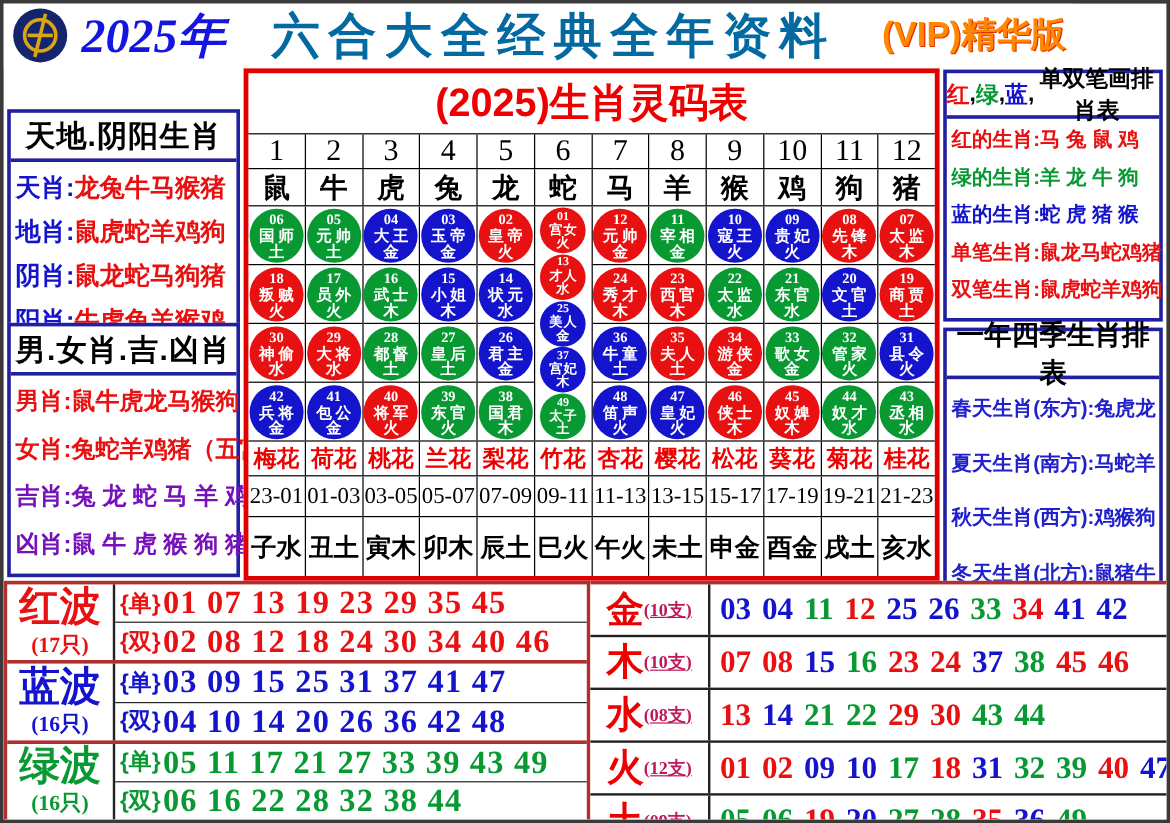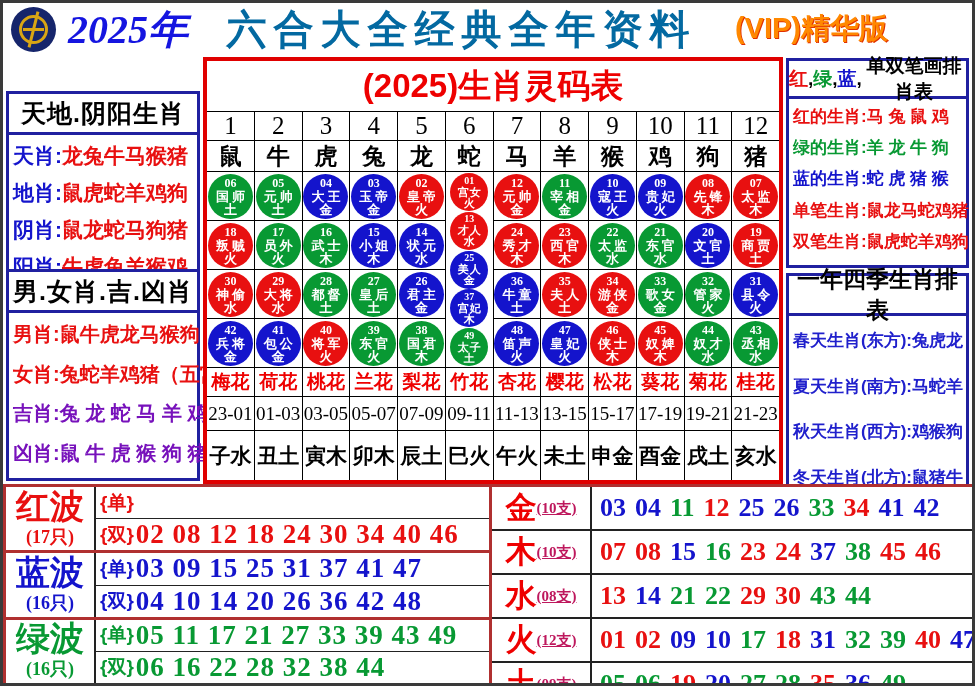"01 07 13 19 23" span.wave-nums { html: none -> <span>01 07 13 19 23 29 35 45</span> }
